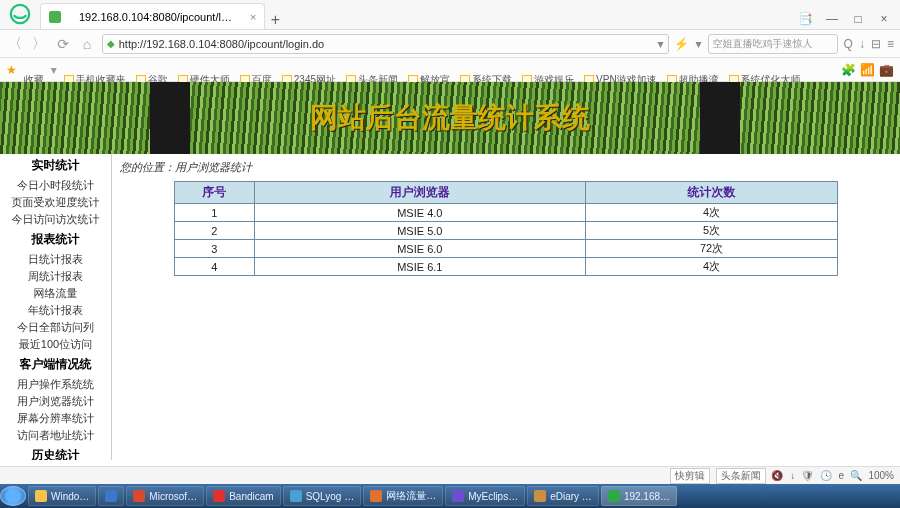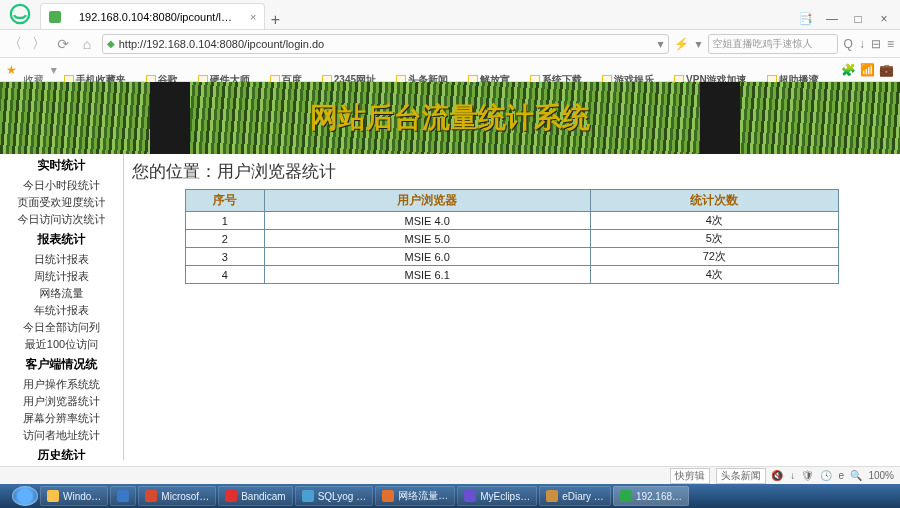"手机收藏夹" span { font-weight: bold -> none; gap: 14px -> 4px }
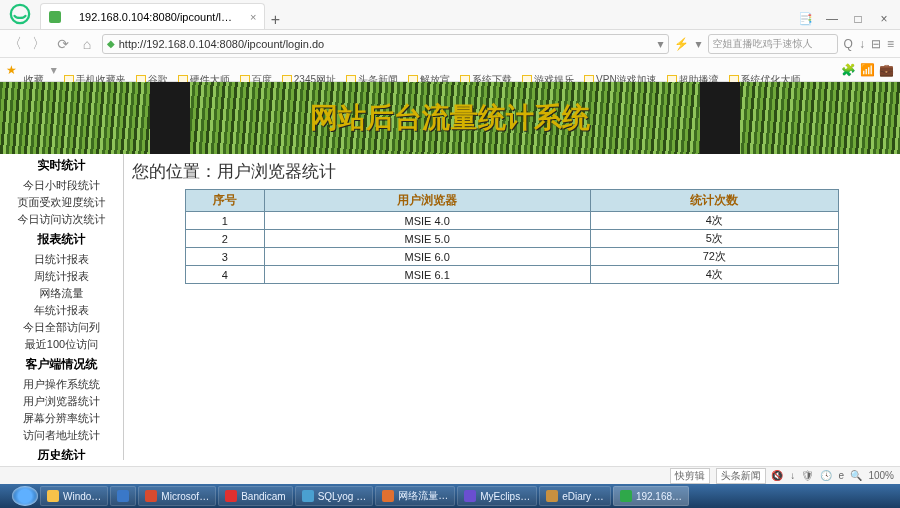"实时统计" .sidebar { width: 124px -> 112px }
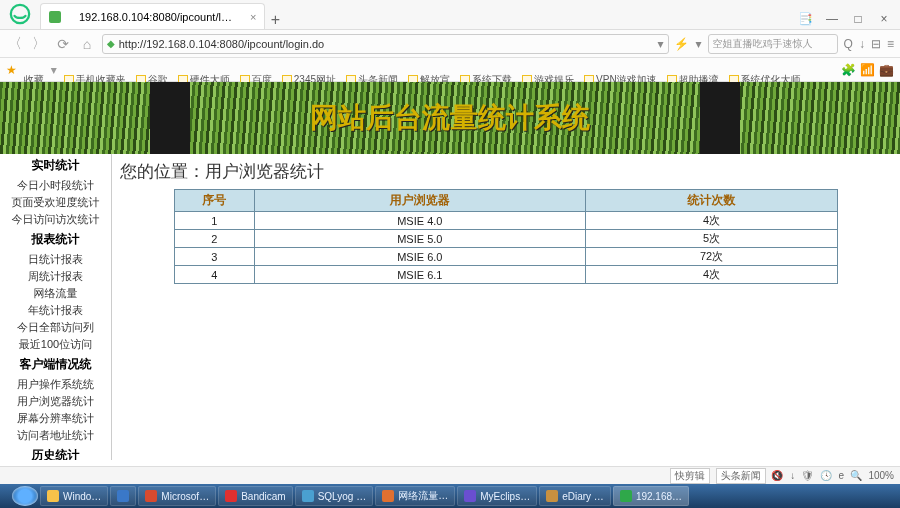"您的位置：用户浏览器统计" .crumb { font-size: 17px -> 11px; font-style: none -> italic }
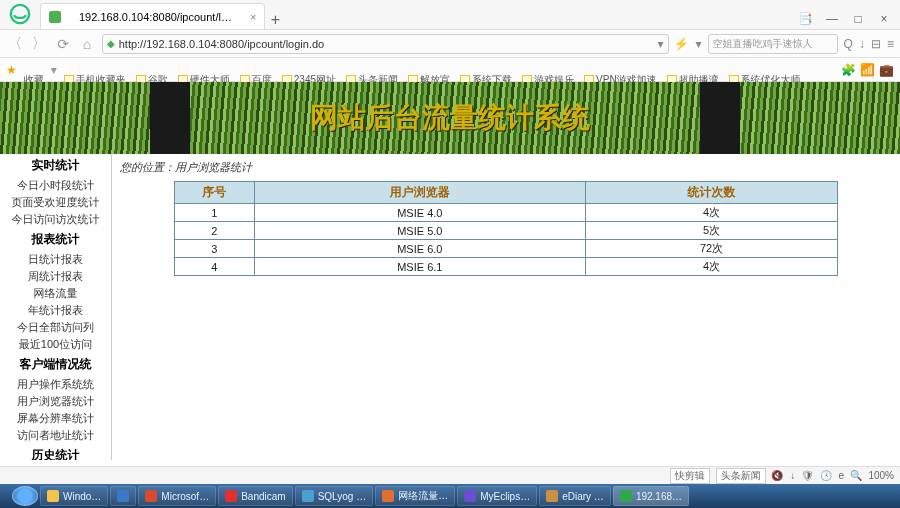"序号" table.stats th { color: #a16207 -> #4c1d95 }
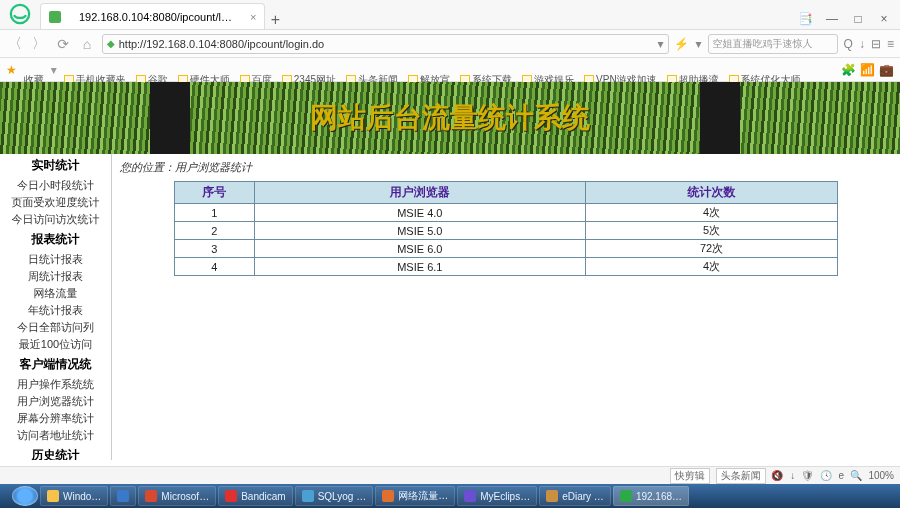"Windo…" .taskbar { padding: 0 12px -> 0 0 }
